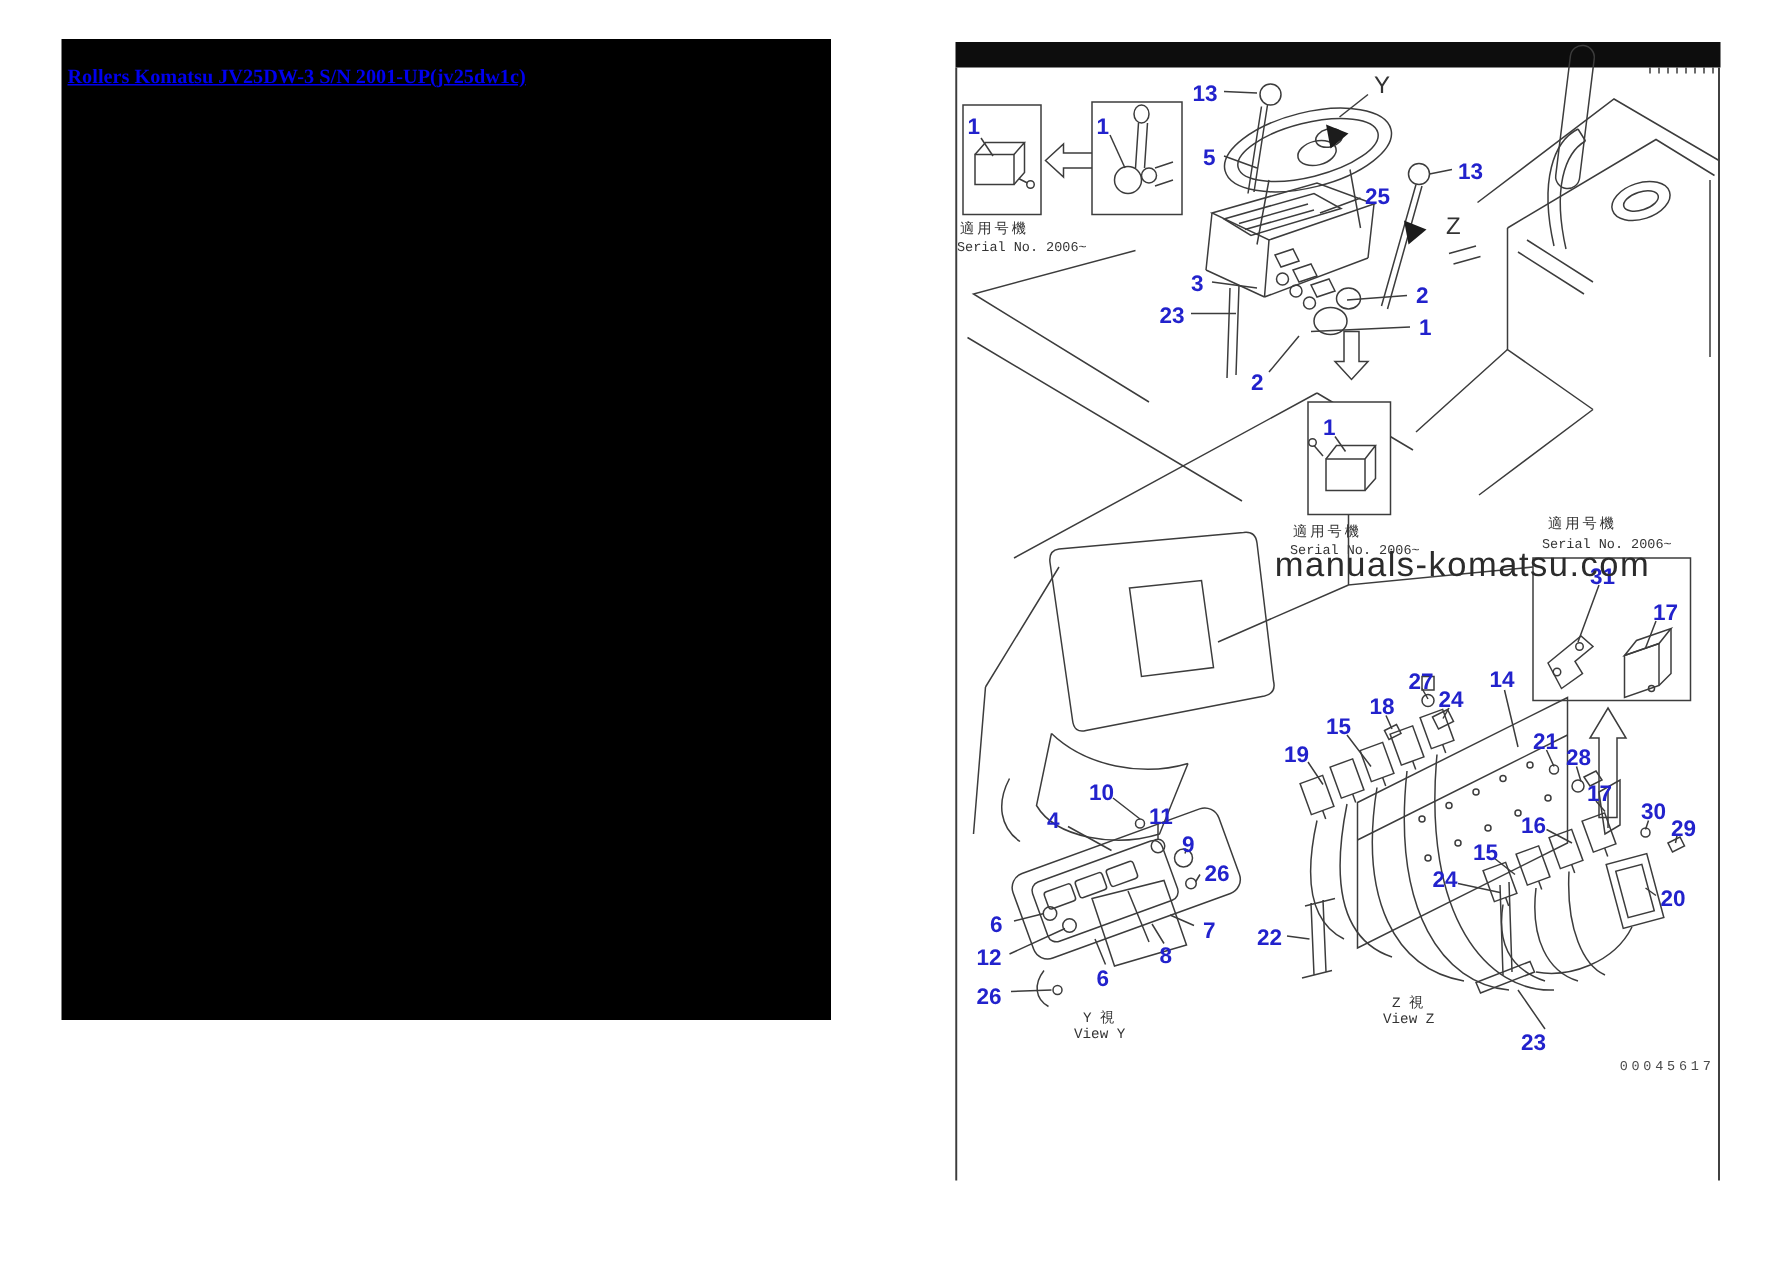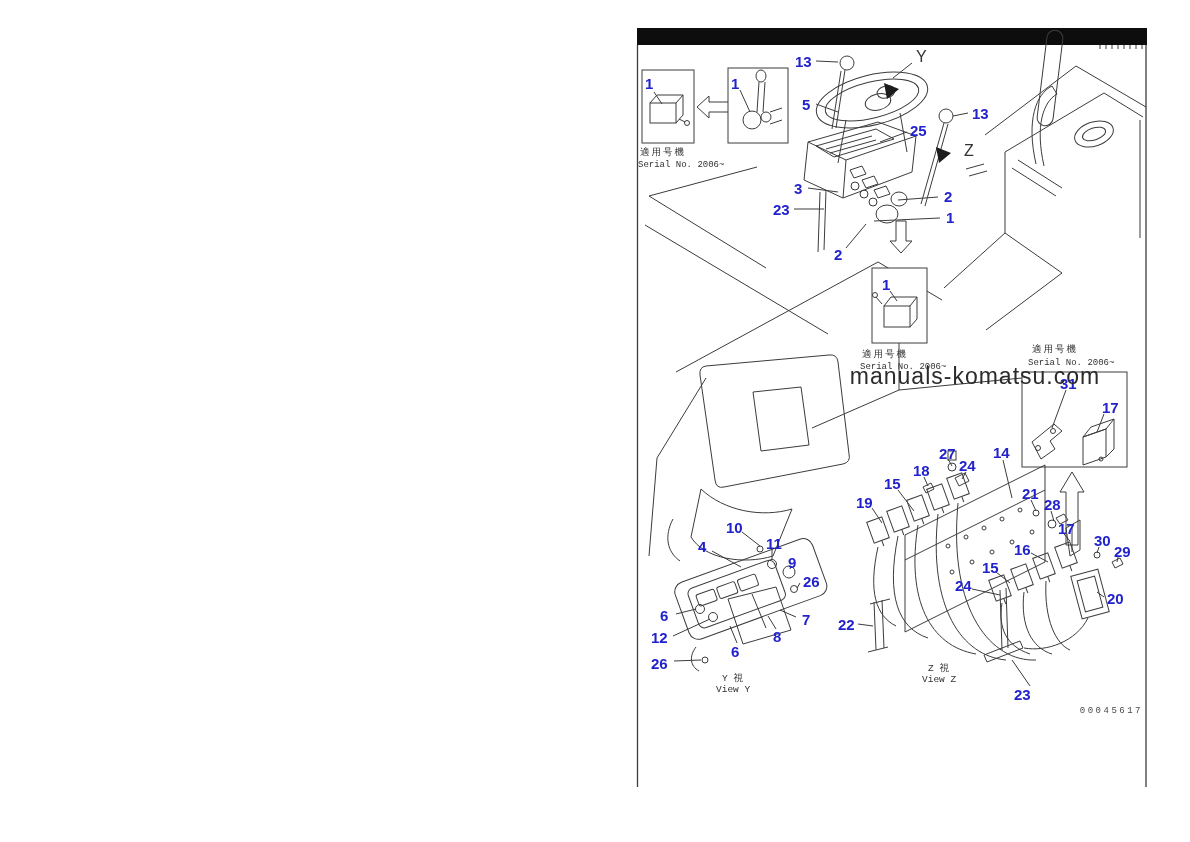"Rollers Komatsu JV25DW-3 S/N" div { html: none -> <div> <a>Rollers Komatsu JV25DW-3 S/N 2001-UP(jv25dw1c)</a> </div> }
